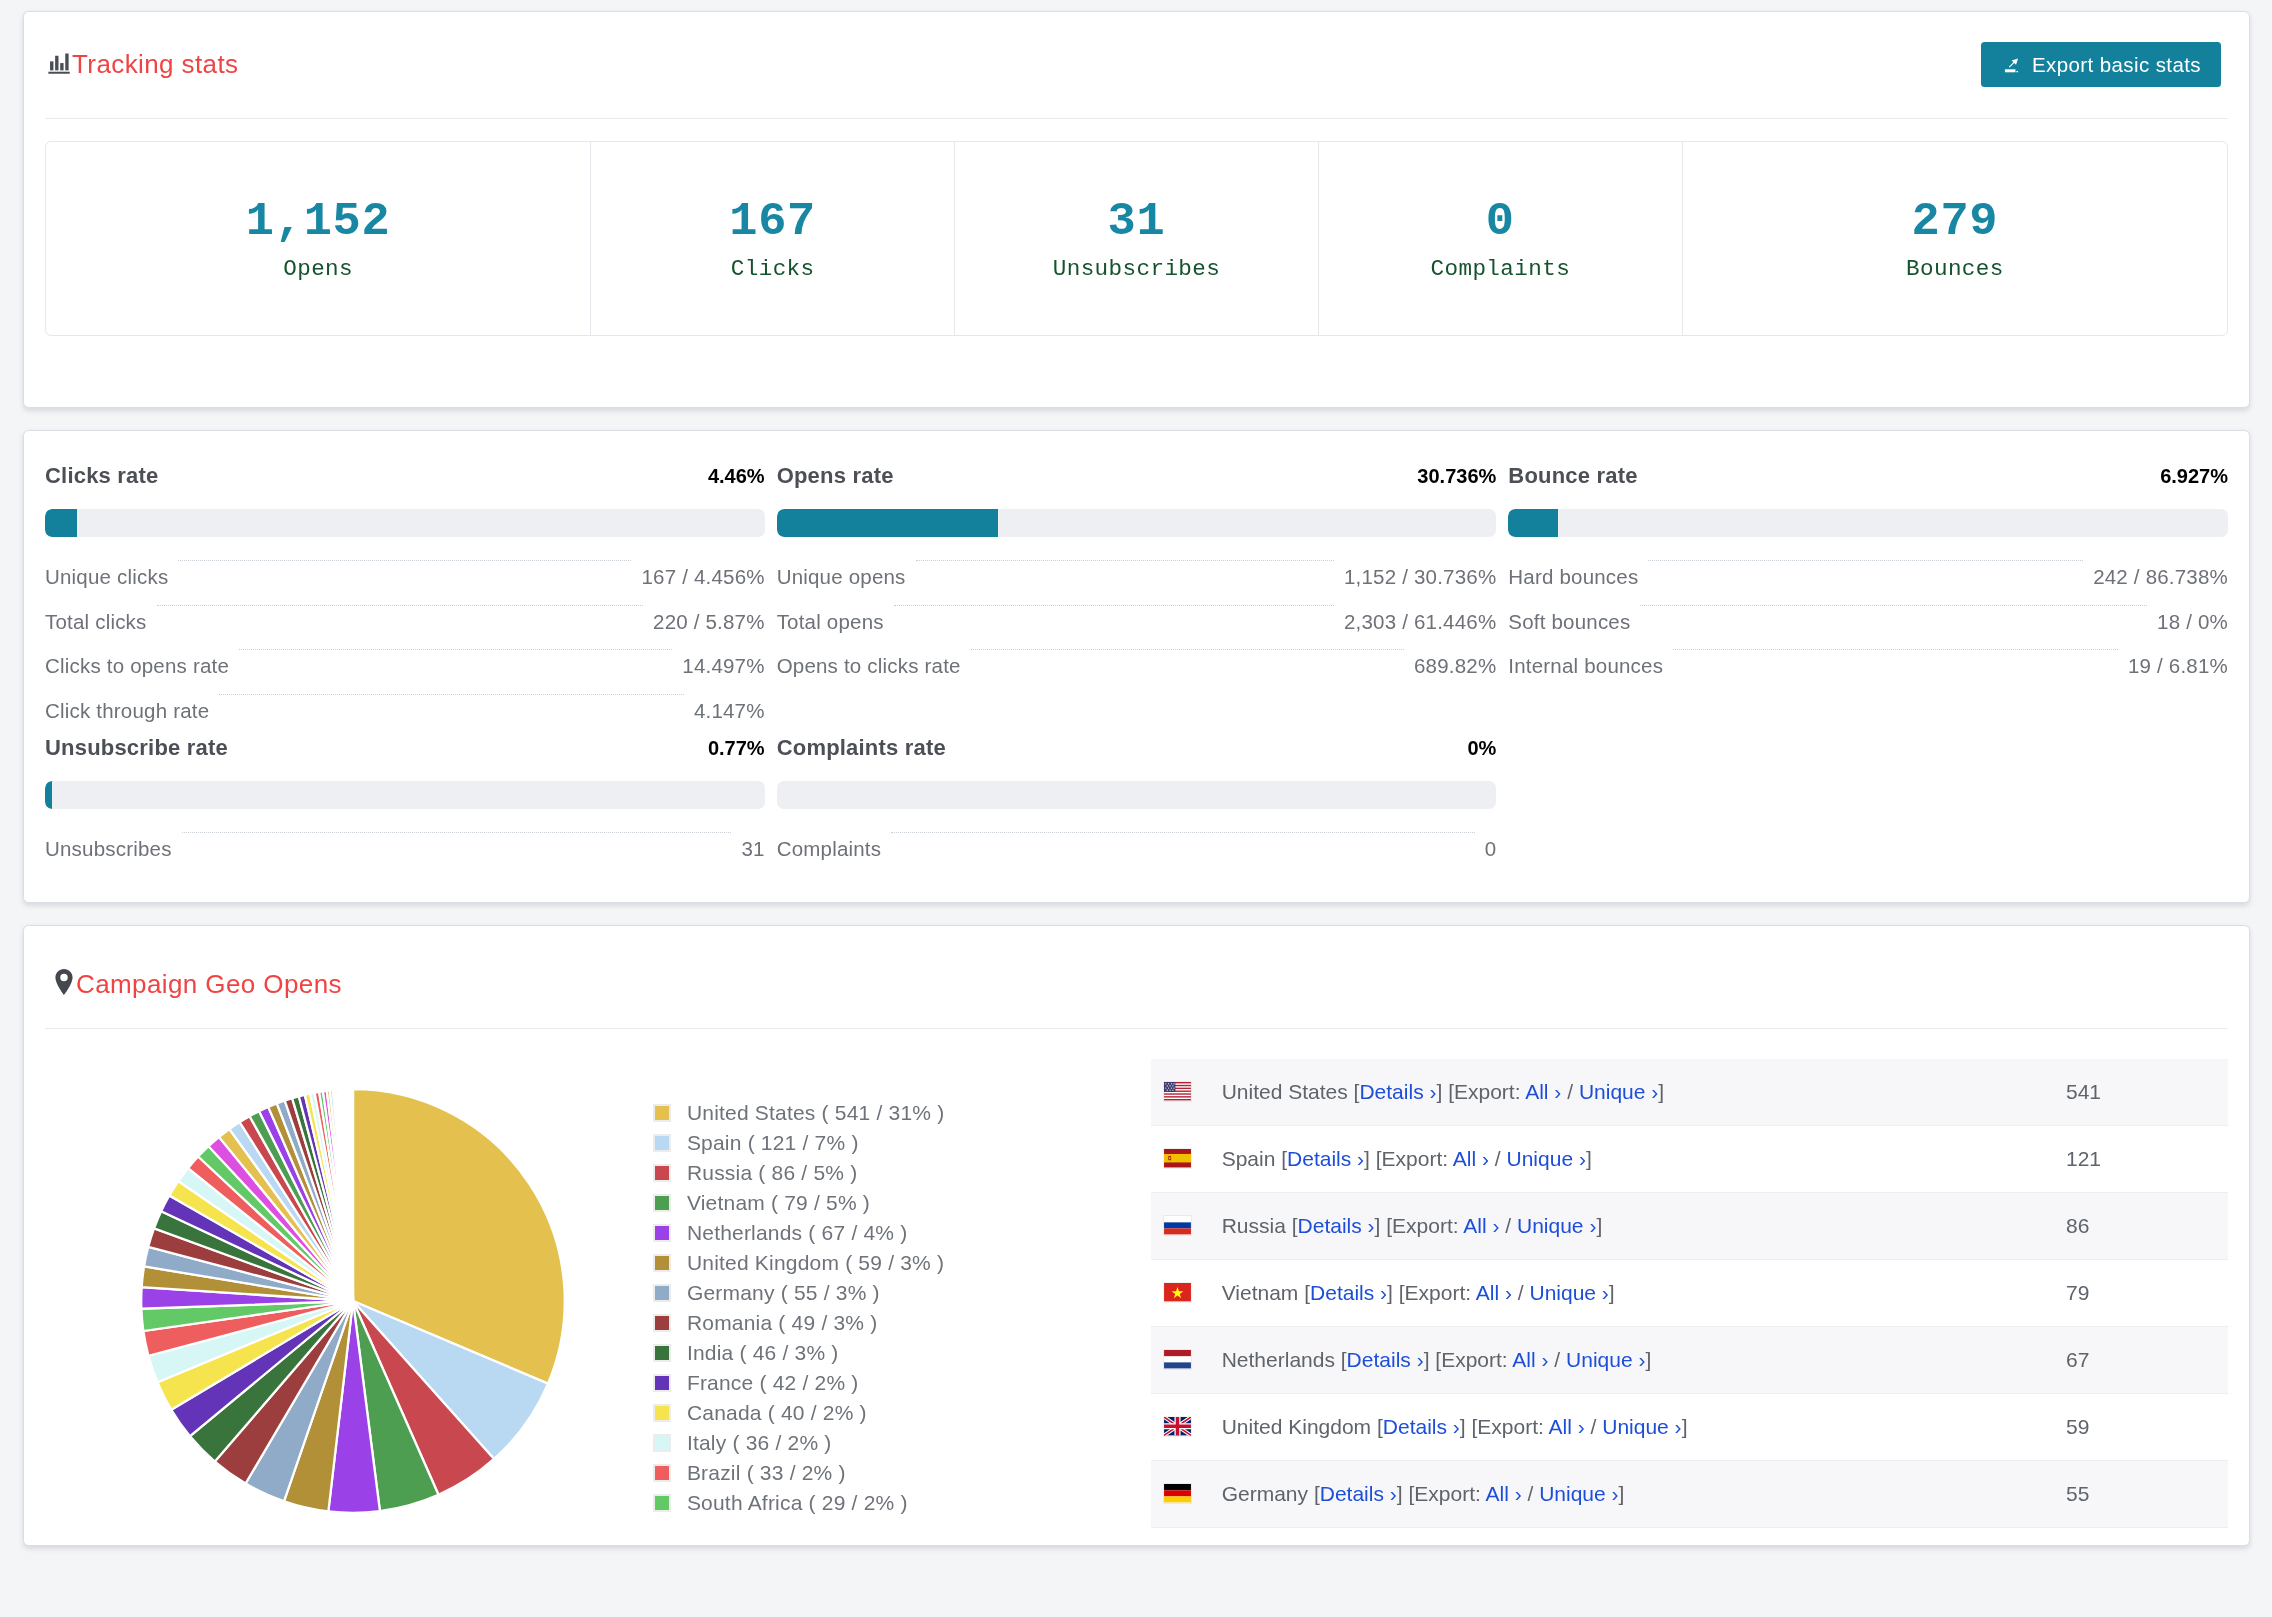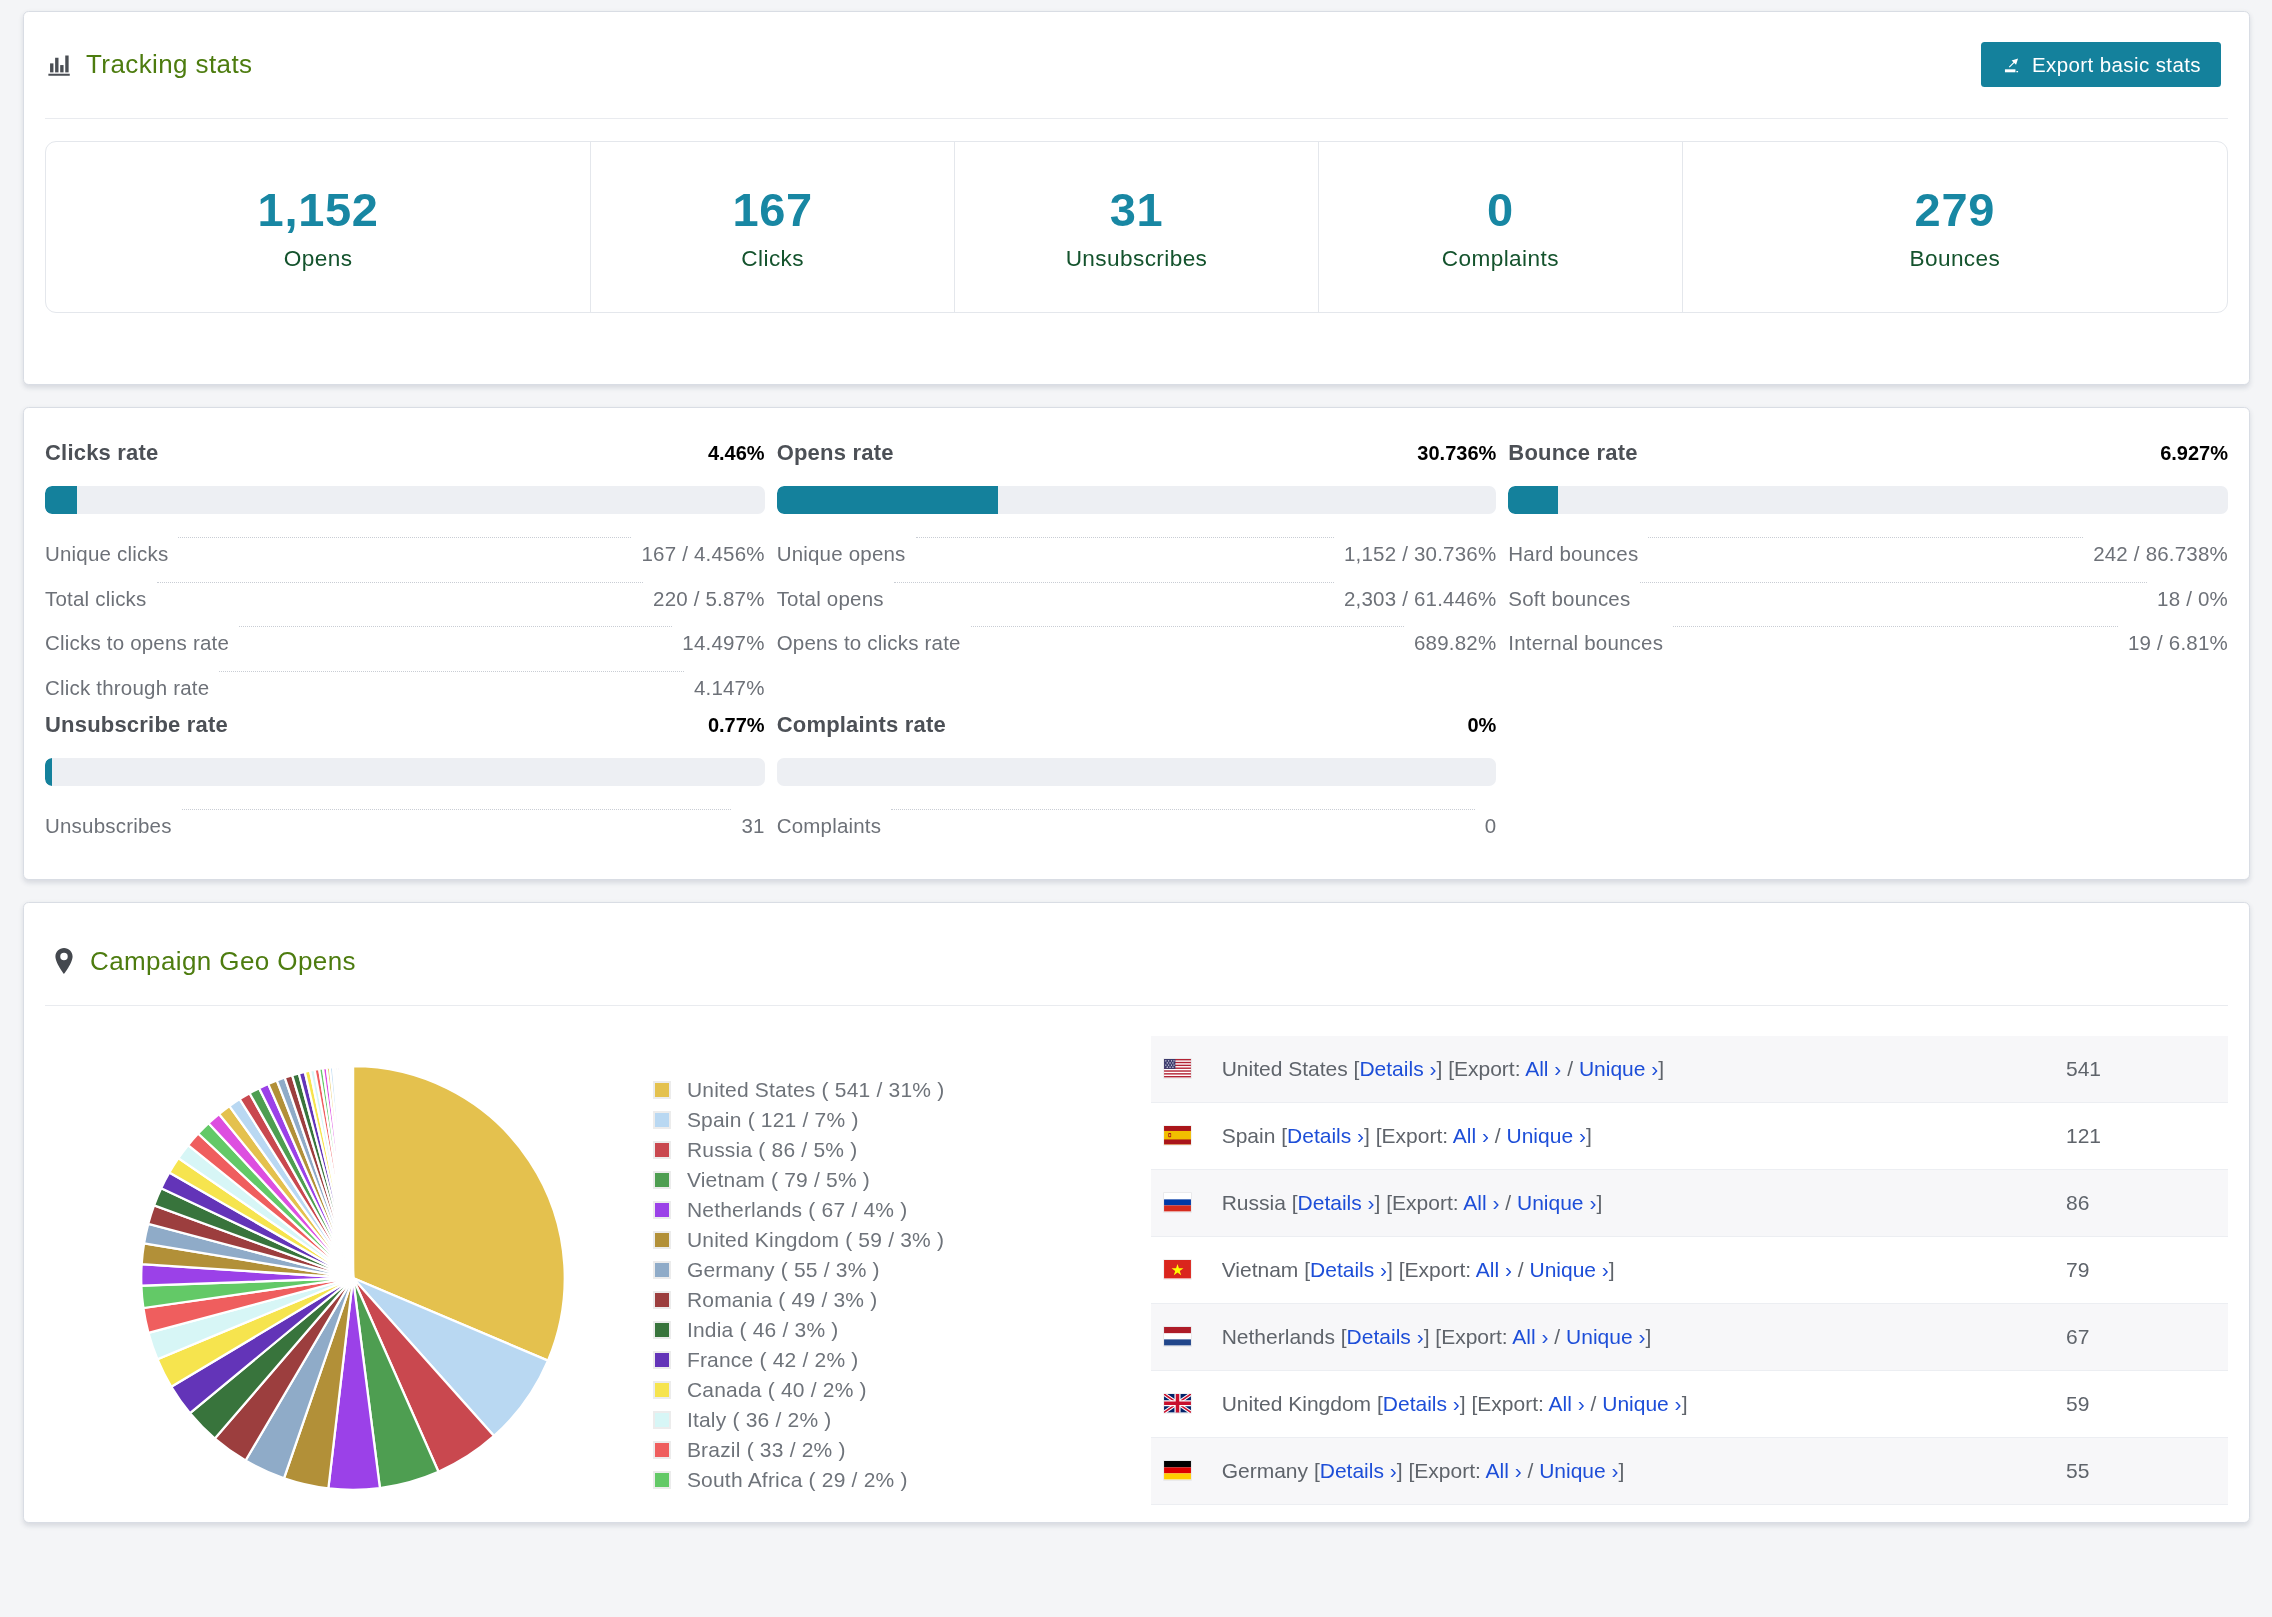"Tracking stats" .card-head .title { align-items: center -> flex-start; color: #4d7c0f -> #ef4444; gap: 14px -> none }
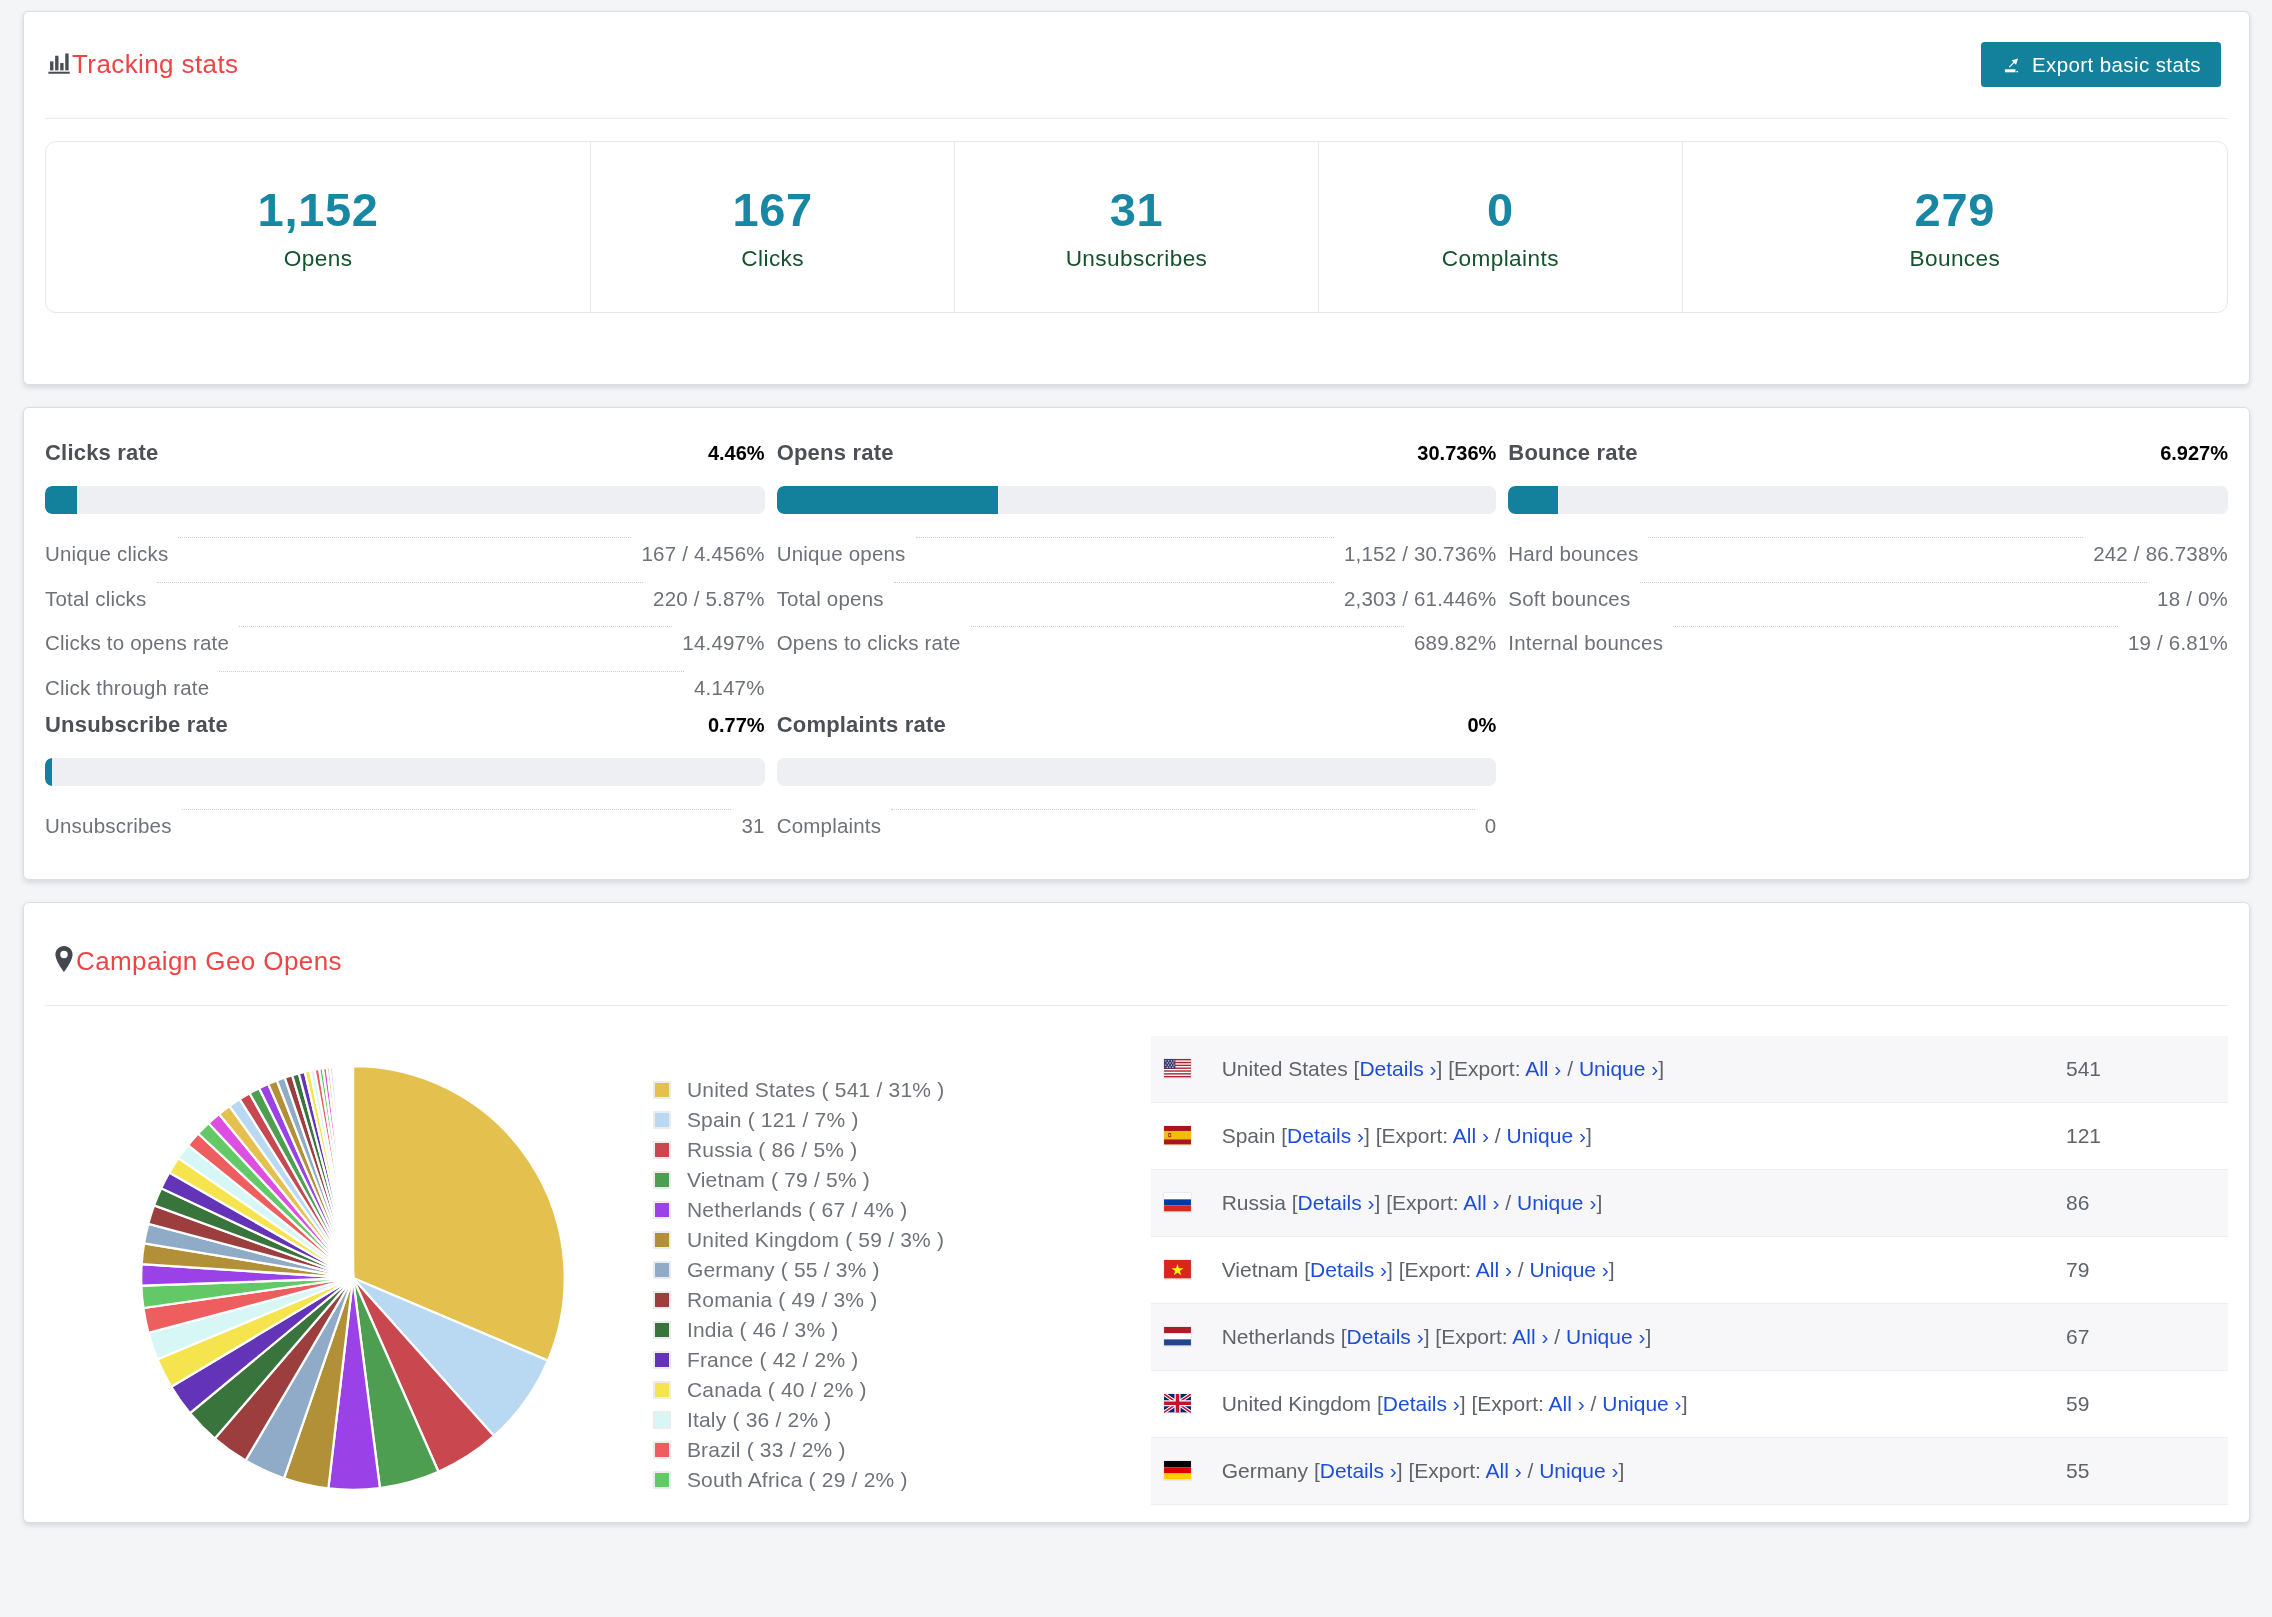"1,152" .statbox-row { border-radius: 11px -> 6px; font-family: none -> Liberation Mono, monospace; height: 172px -> 195px }
